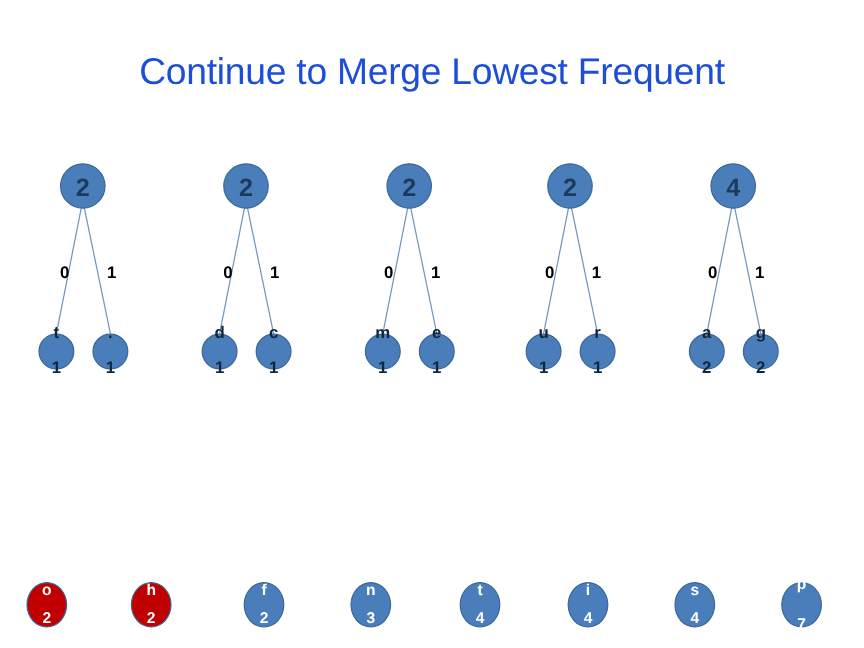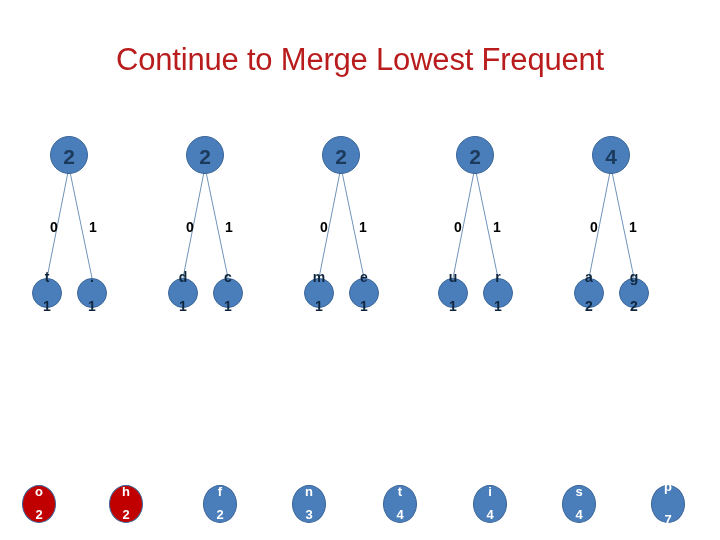"Continue to Merge Lowest Frequent" #slide-title { color: #b91c1c -> #1d4ed8 }
